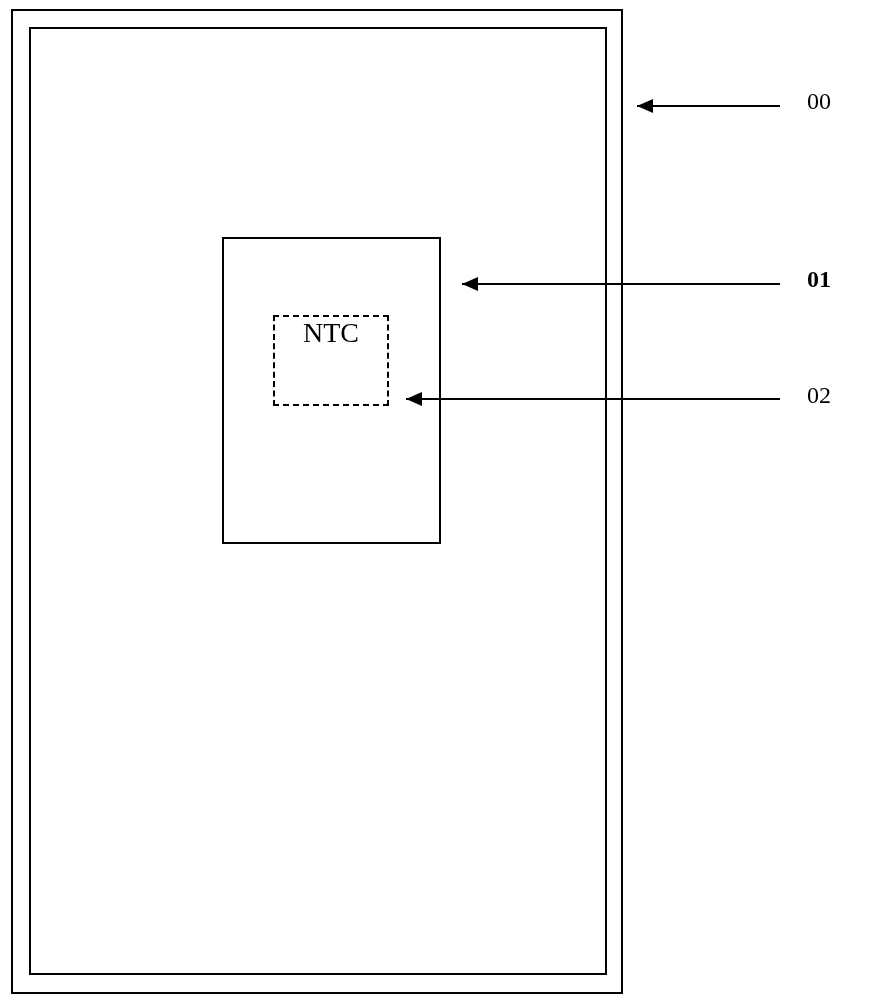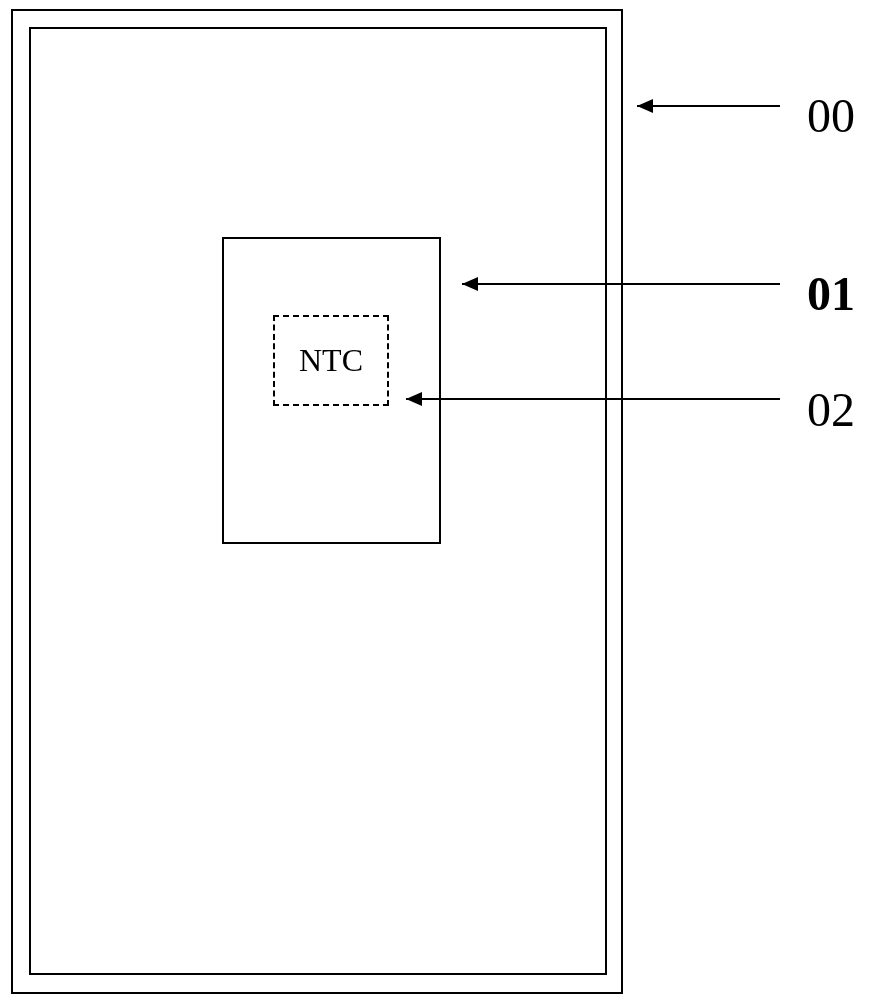"00" .label-text { font-size: 48px -> 24px }
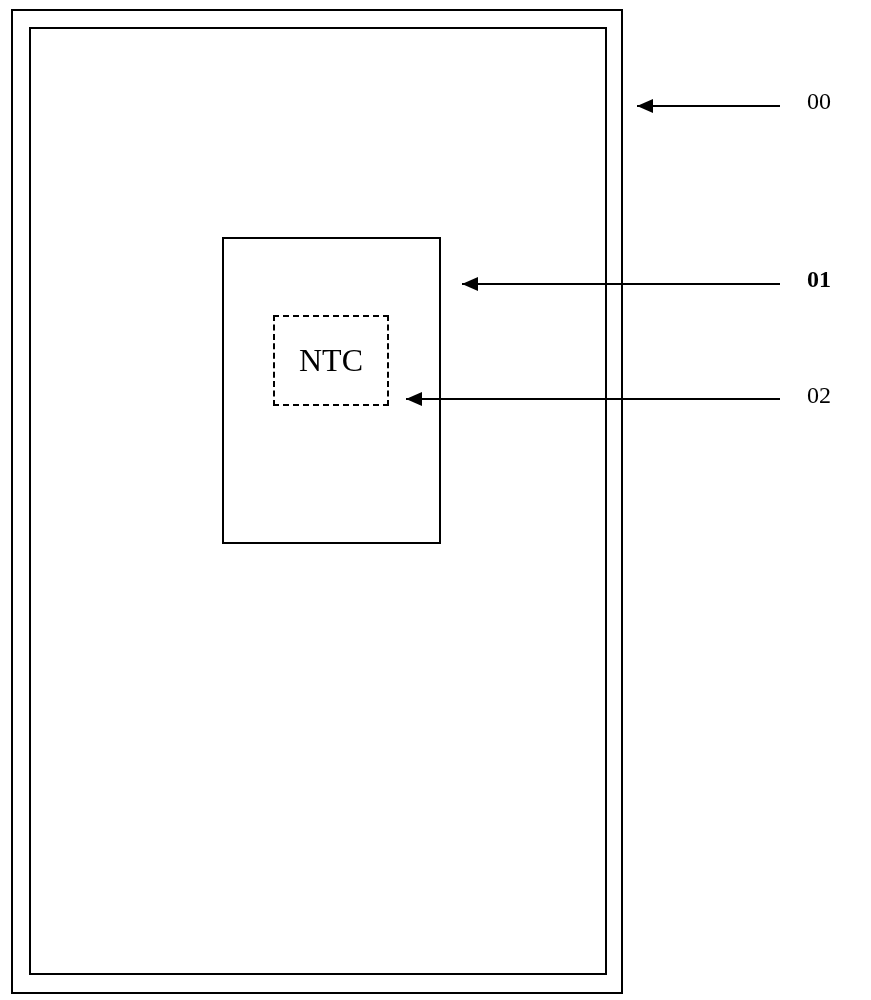"NTC" .dashed-box { align-items: center -> none; font-size: 32px -> 28px }
